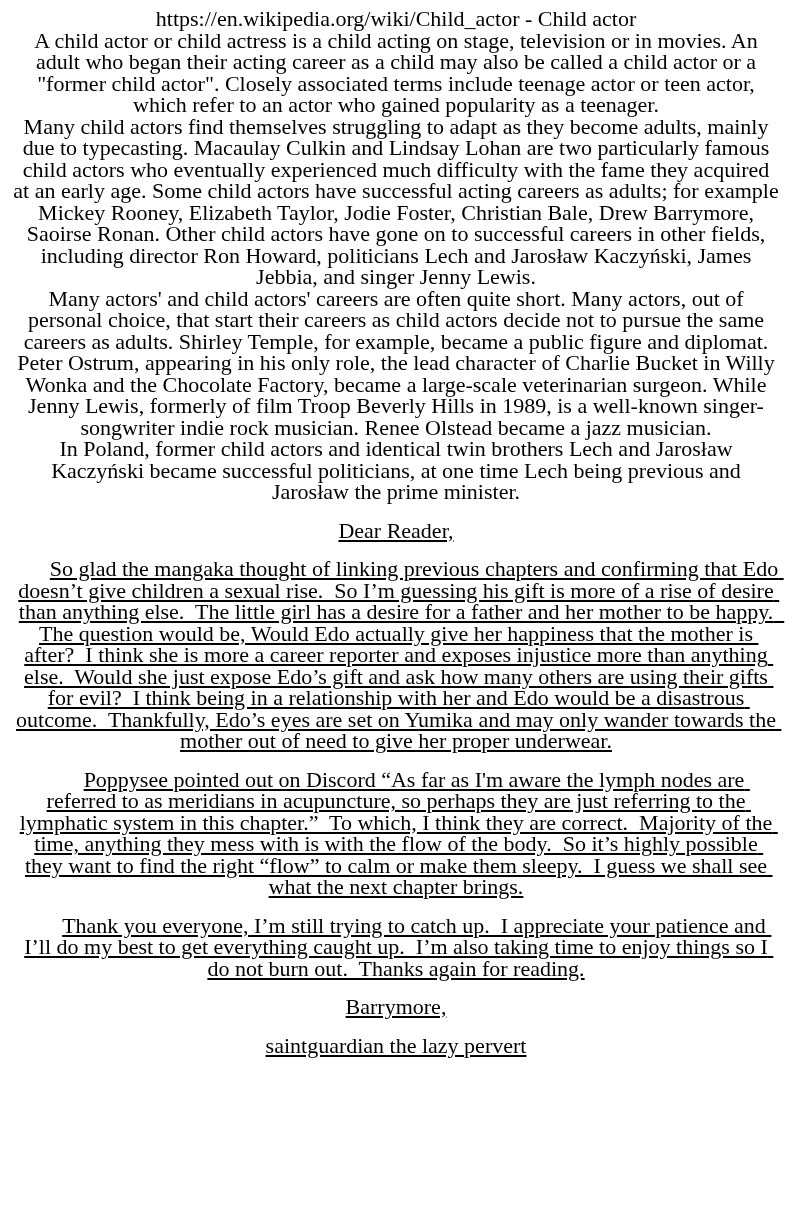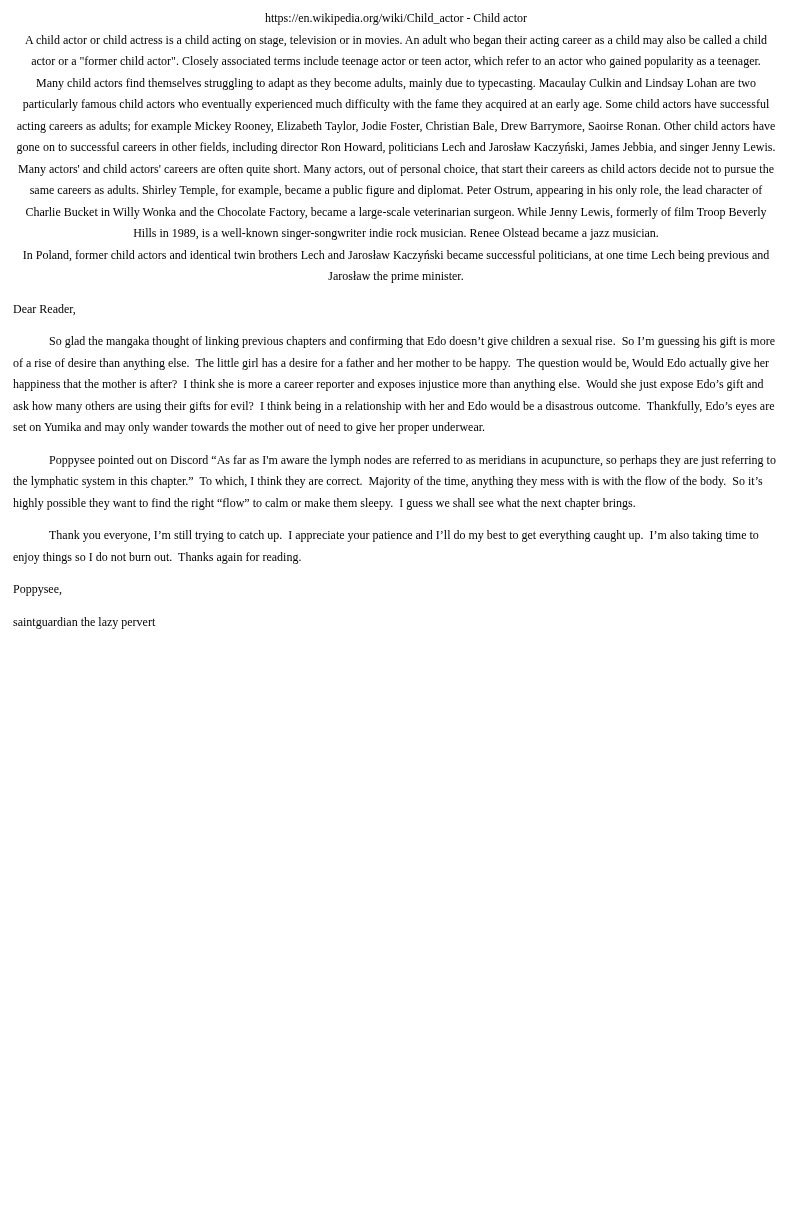"https://en.wikipedia.org/wiki/Child_acto" .page { font-size: 12px -> 22px }
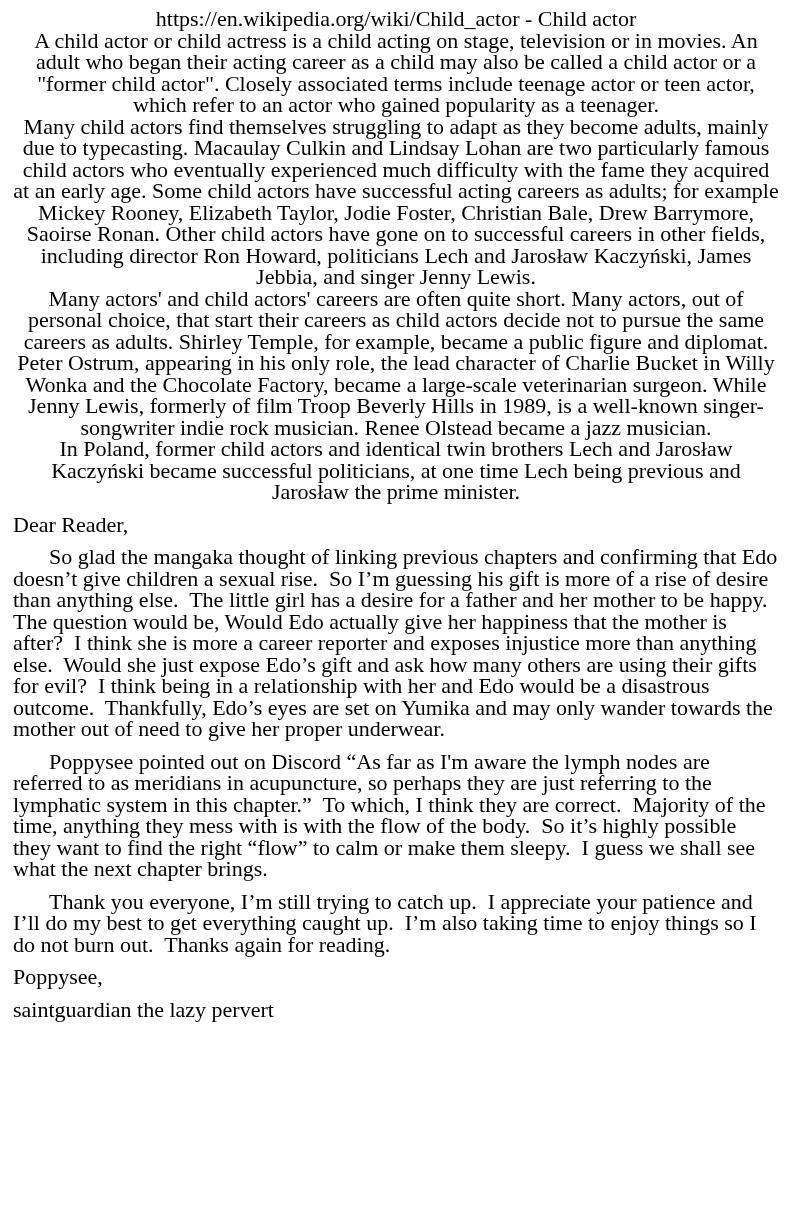"Dear Reader," .letter-section p { margin: 11px 0 0 0 -> 17px 0 0 0; text-align: left -> center; text-decoration: none -> underline }
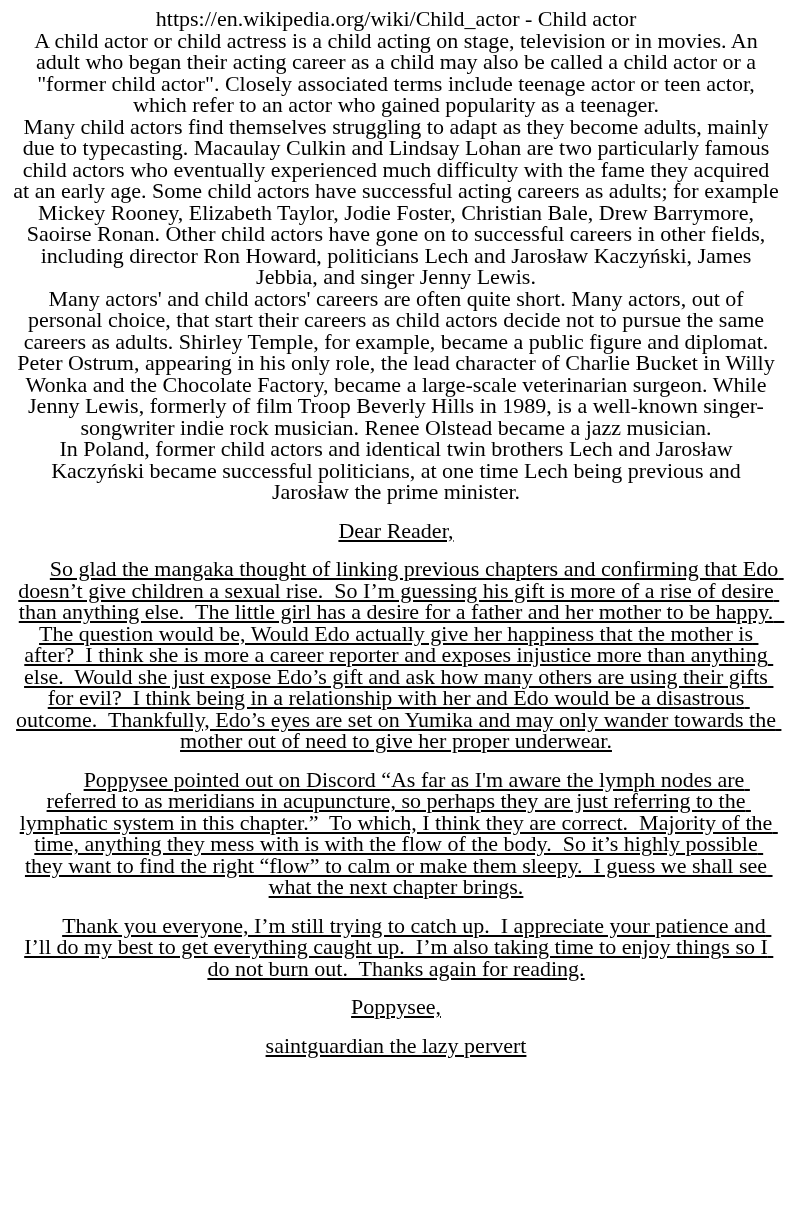"Poppysee," p { text: Poppysee -> Barrymore }
